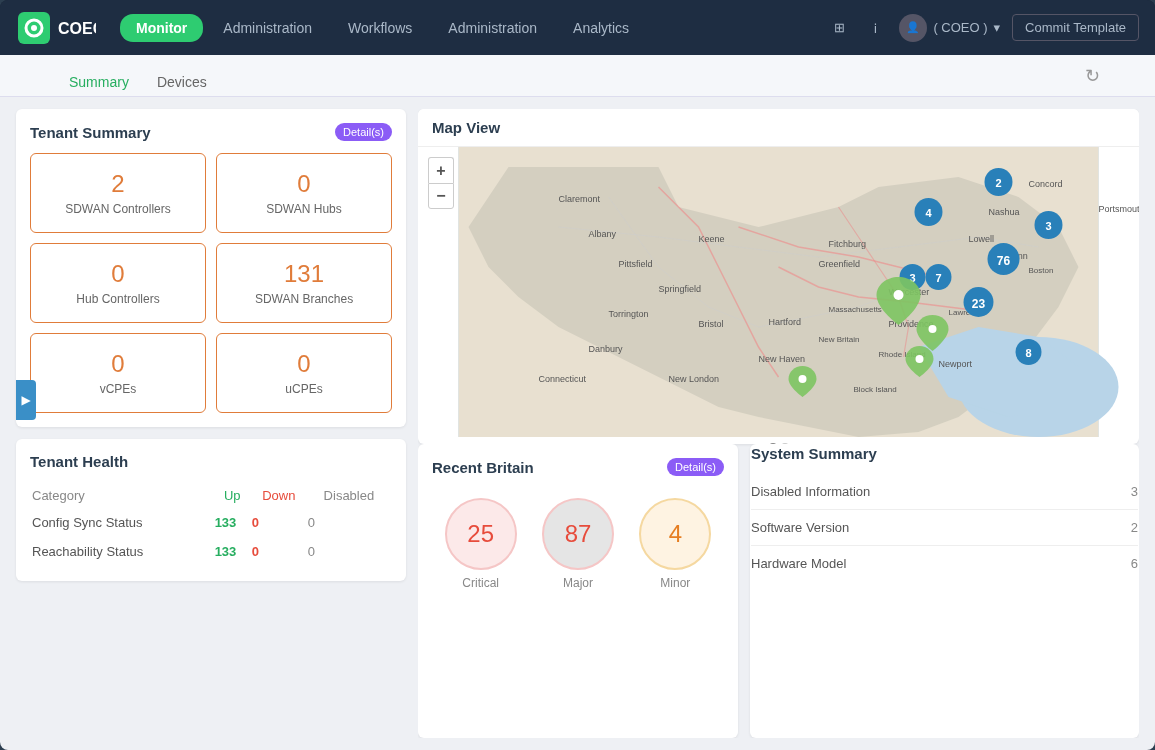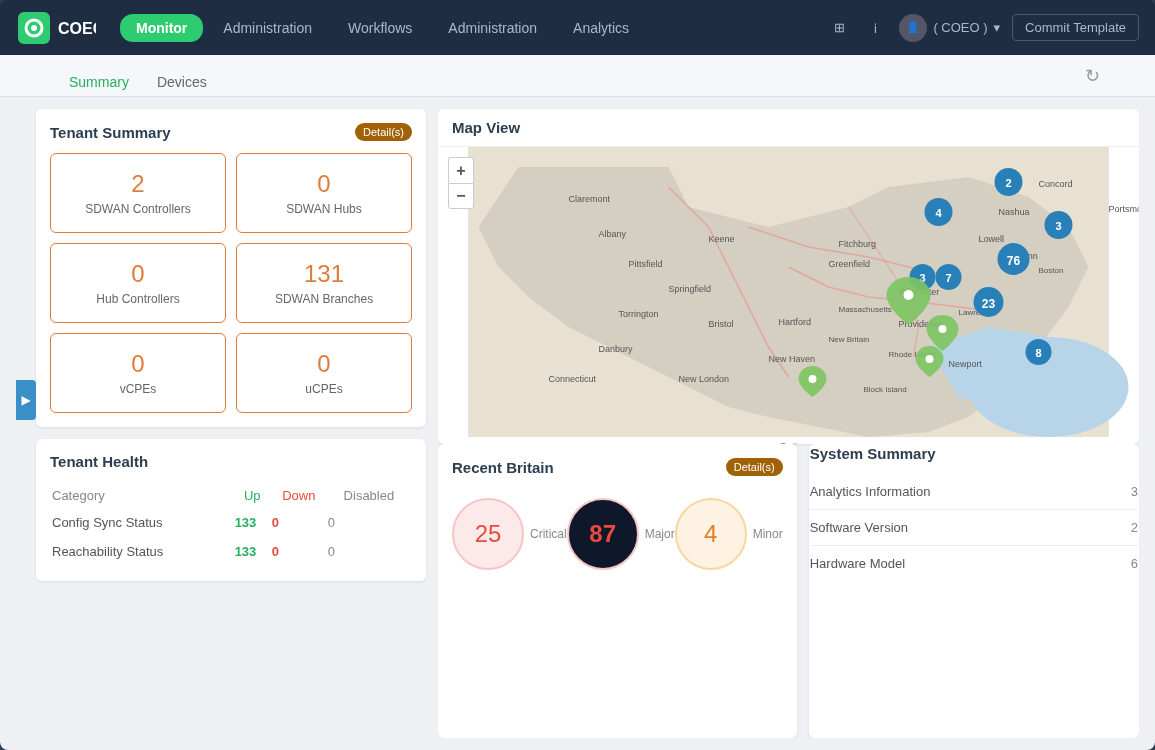"Tenant Summary" .left-panel { margin-left: 20px -> none }
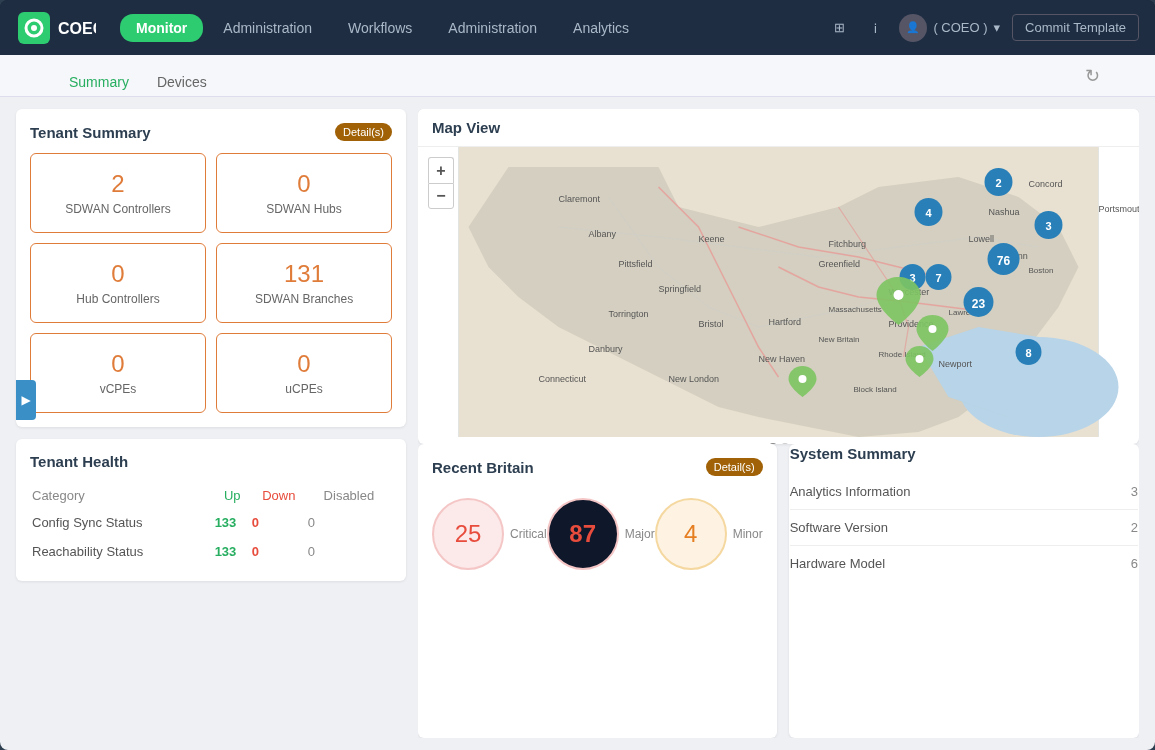"Detail(s)" .detail-badge { background: #a16207 -> #8b5cf6 }
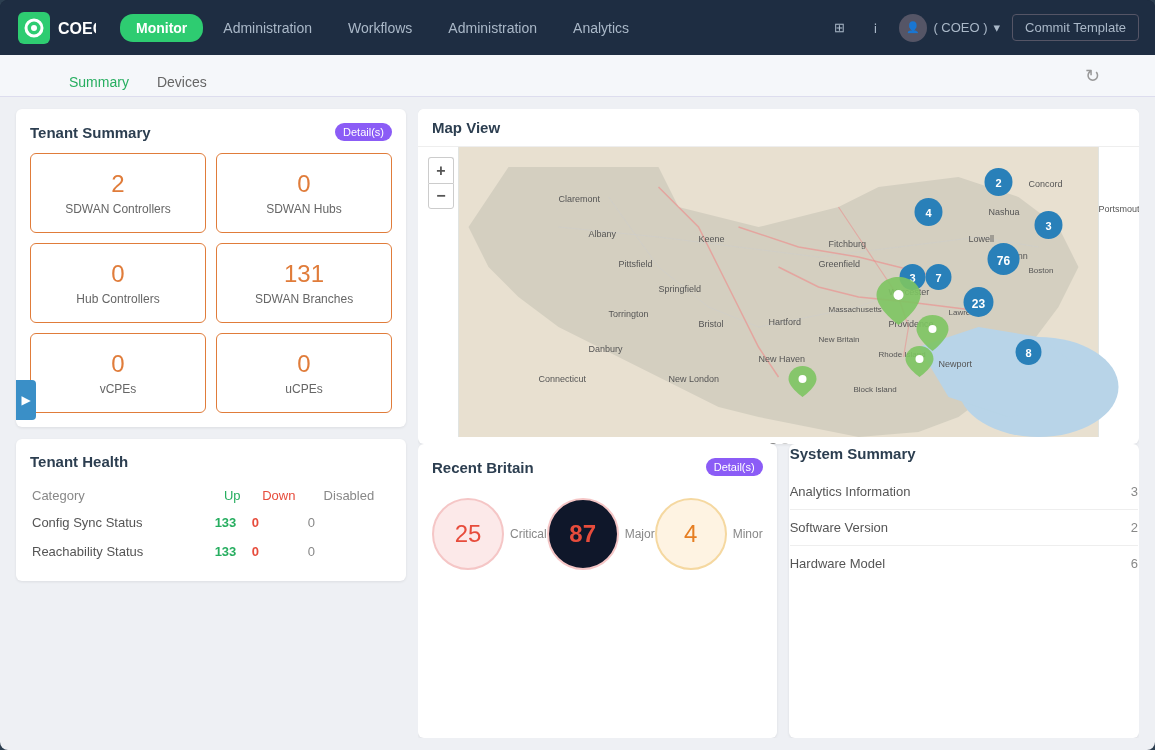"Analytics Information" span { text: Analytics -> Disabled }
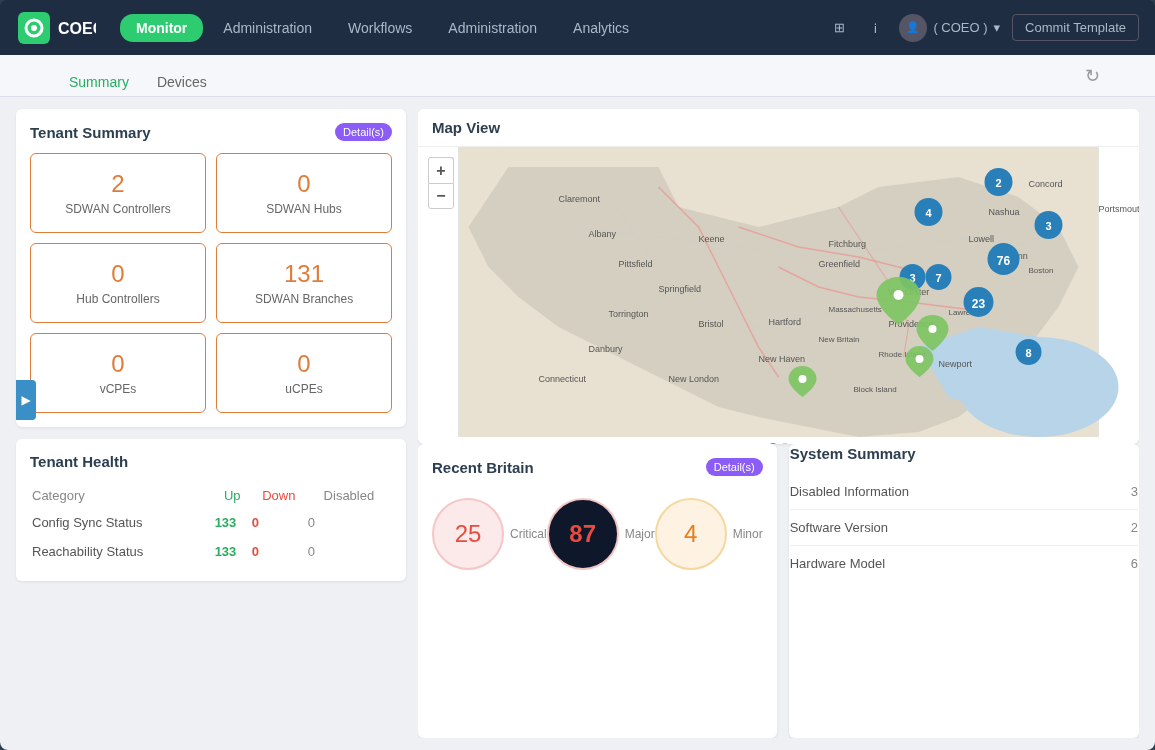"25" .event-circle { flex-direction: row -> column }
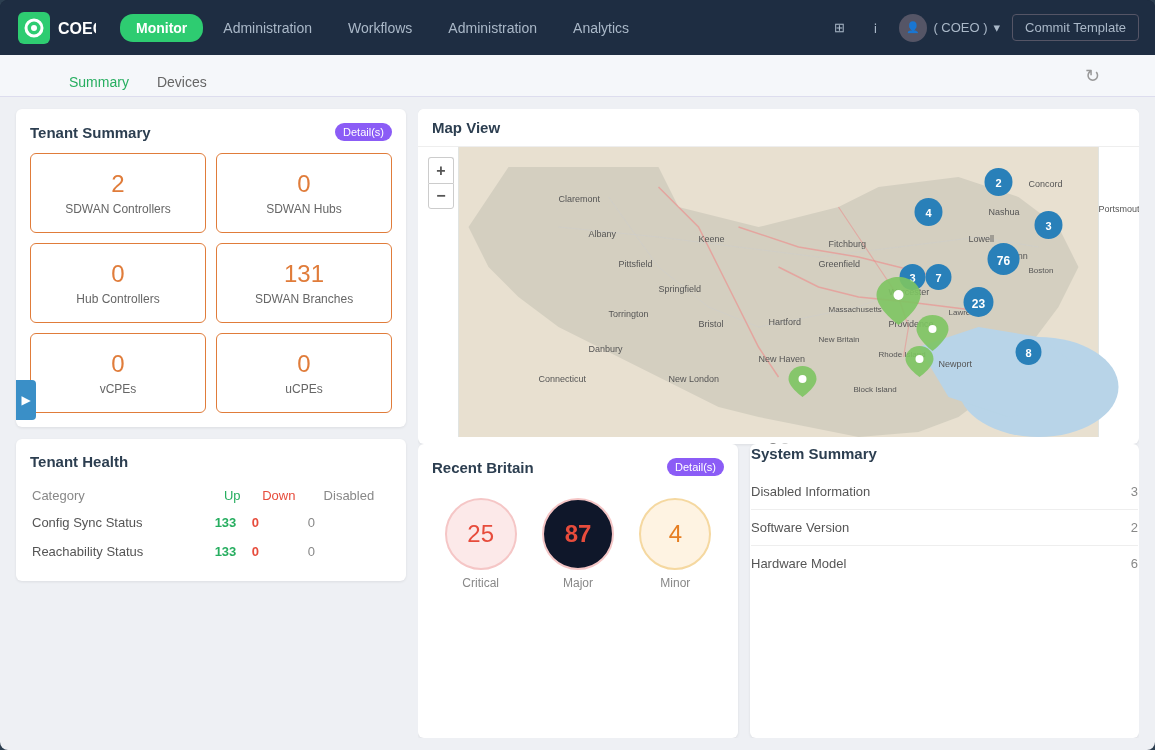"87" .circle.major { background: #0f172a -> #e5e5e5; font-weight: bold -> none }
